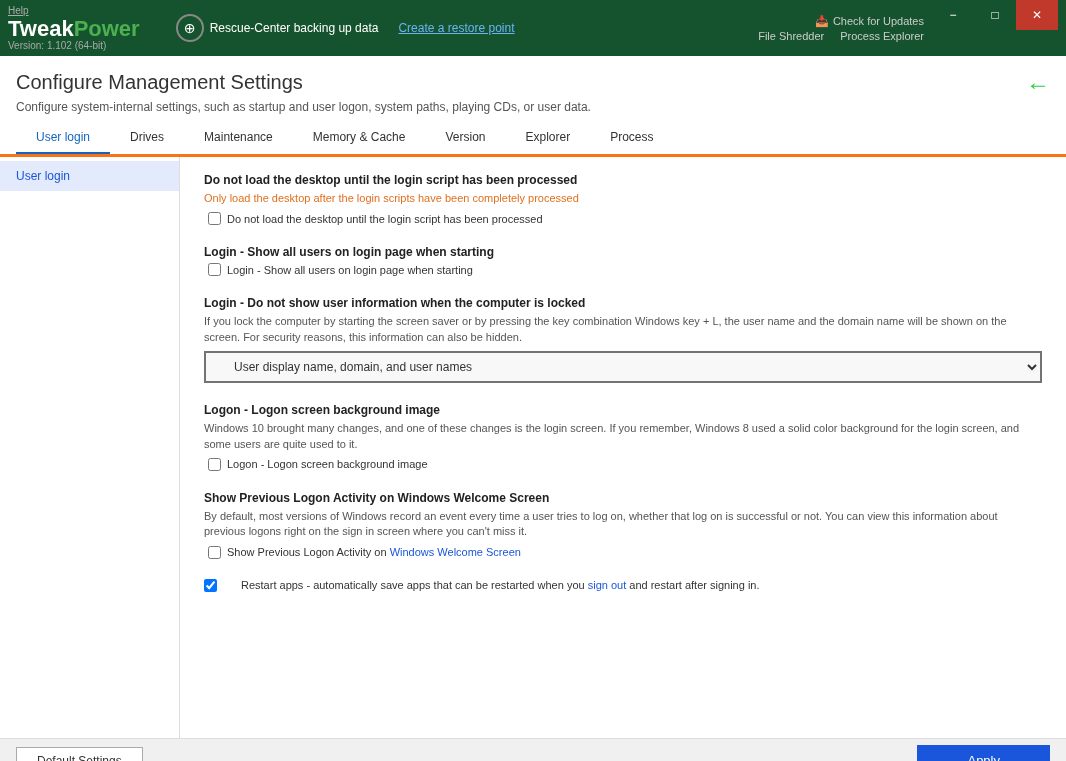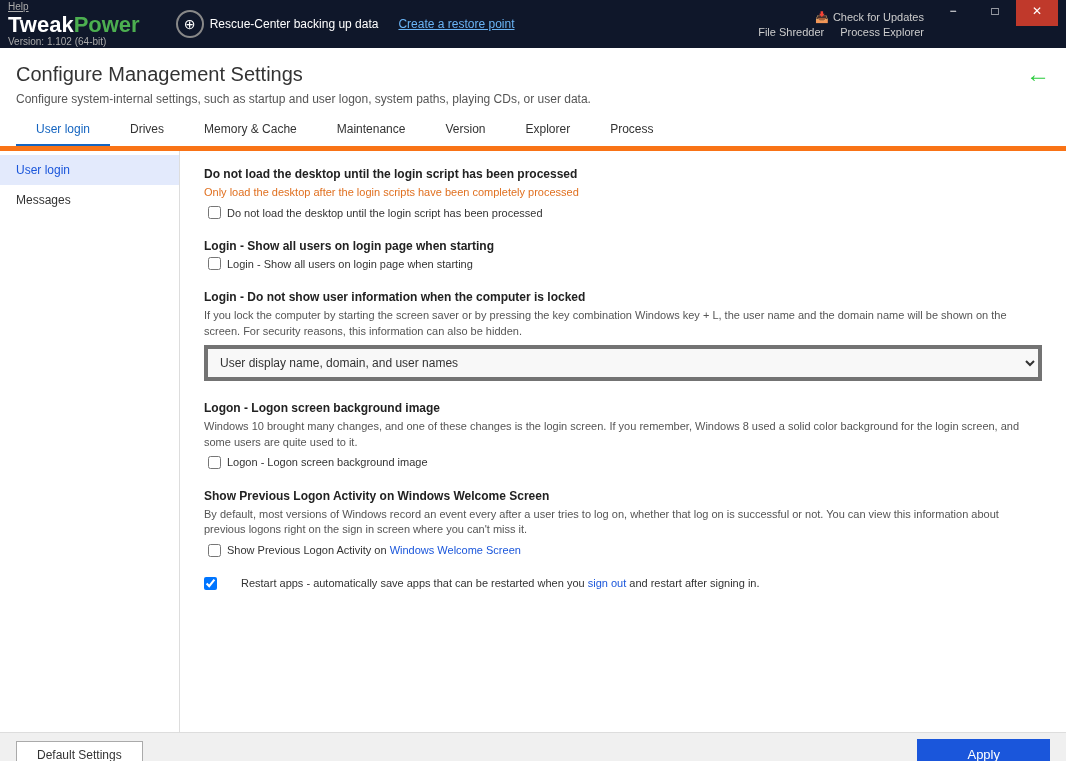"Help" .titlebar { background: #0f172a -> #14532d; height: 48px -> 56px }
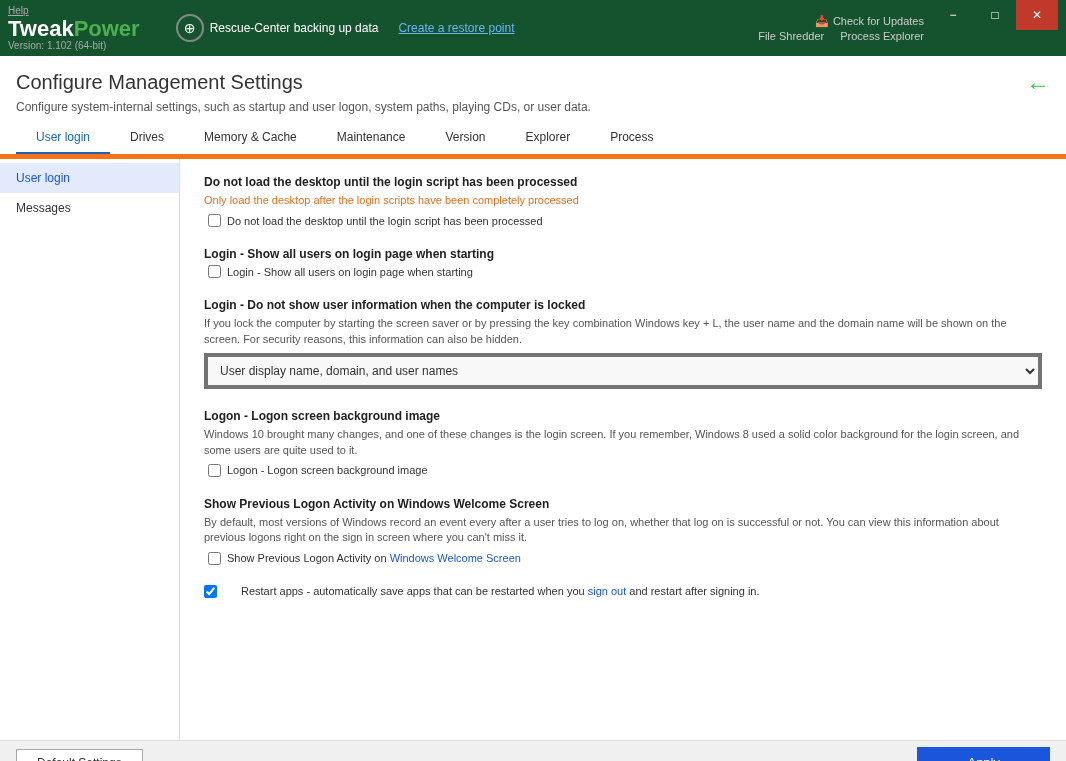"Configure Management Settings" .page-header { border-bottom: 5px solid #f97316 -> 3px solid #f97316 }
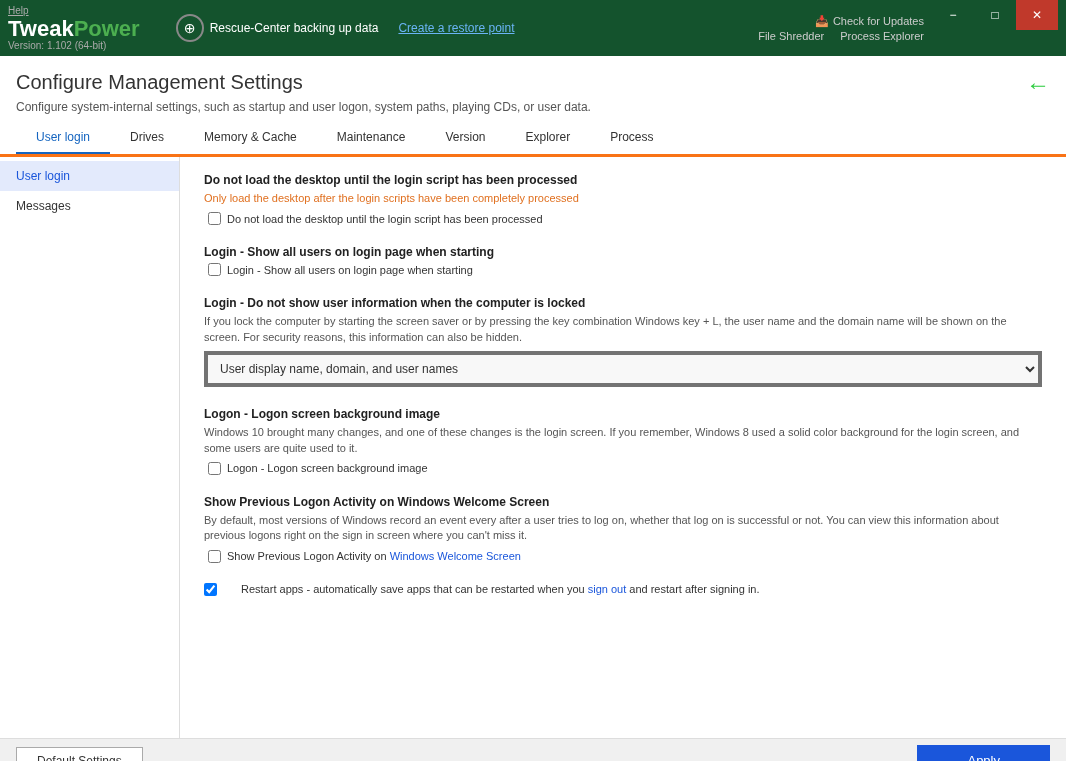"Memory & Cache" div.tab { order: before "Maintenance" -> after "Maintenance" }
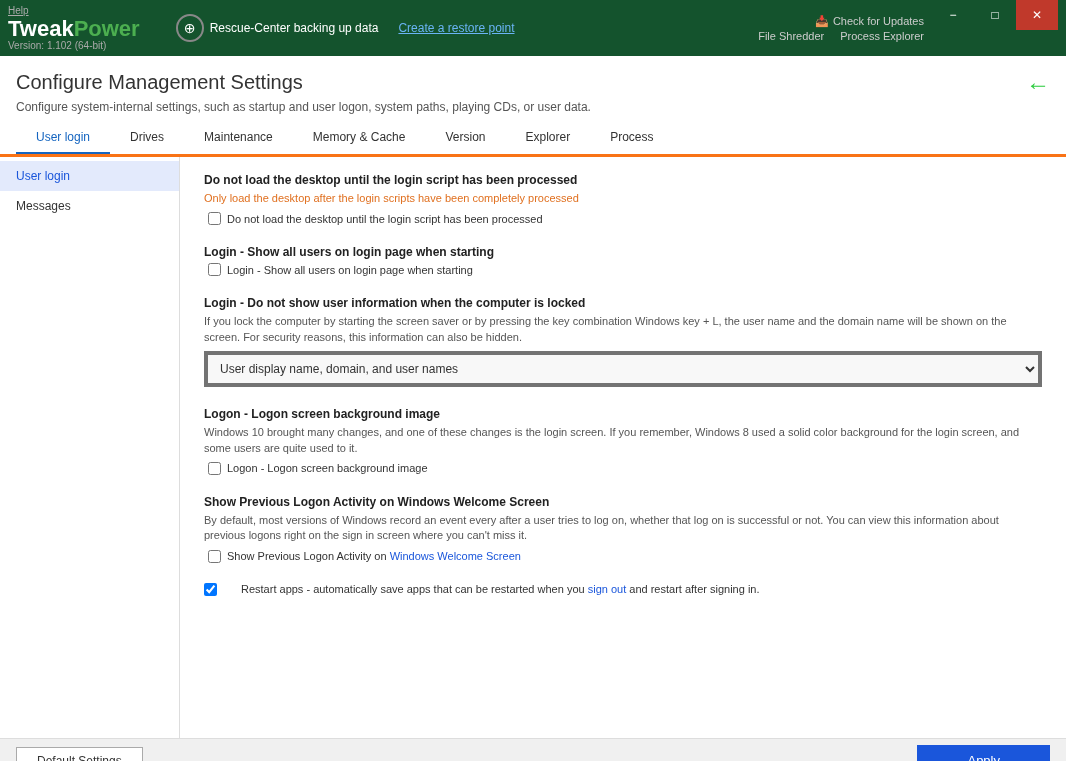"Messages" div.sidebar-item { html: <div>Messages</div> -> none }
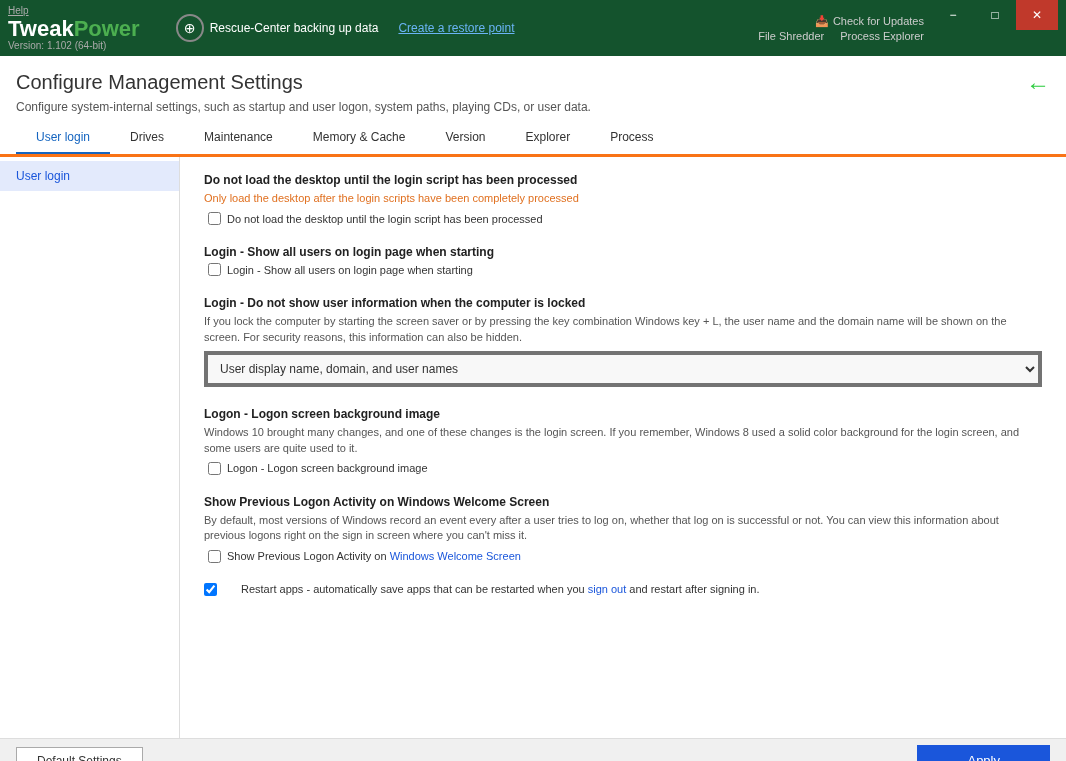"User display name, domain, and" select { border: 4px solid #737373 -> 2px solid #737373; padding: 6px 8px -> 6px 24px }
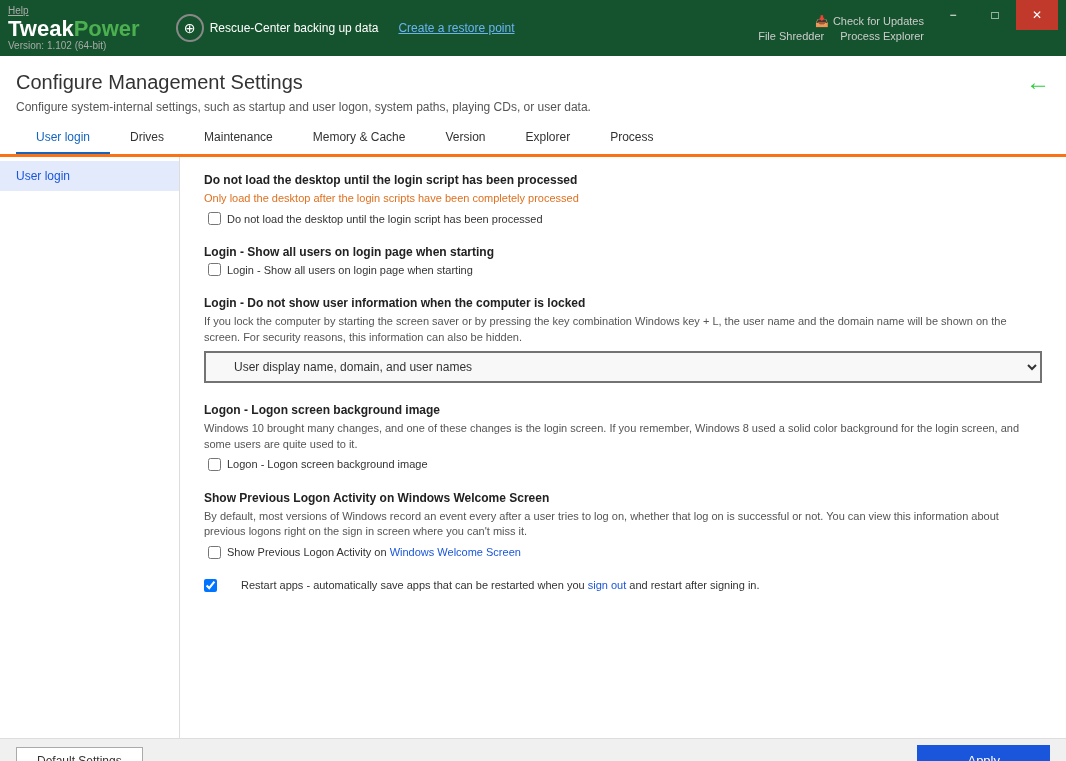"By default, most versions of" div.setting-desc { text: after -> time }
